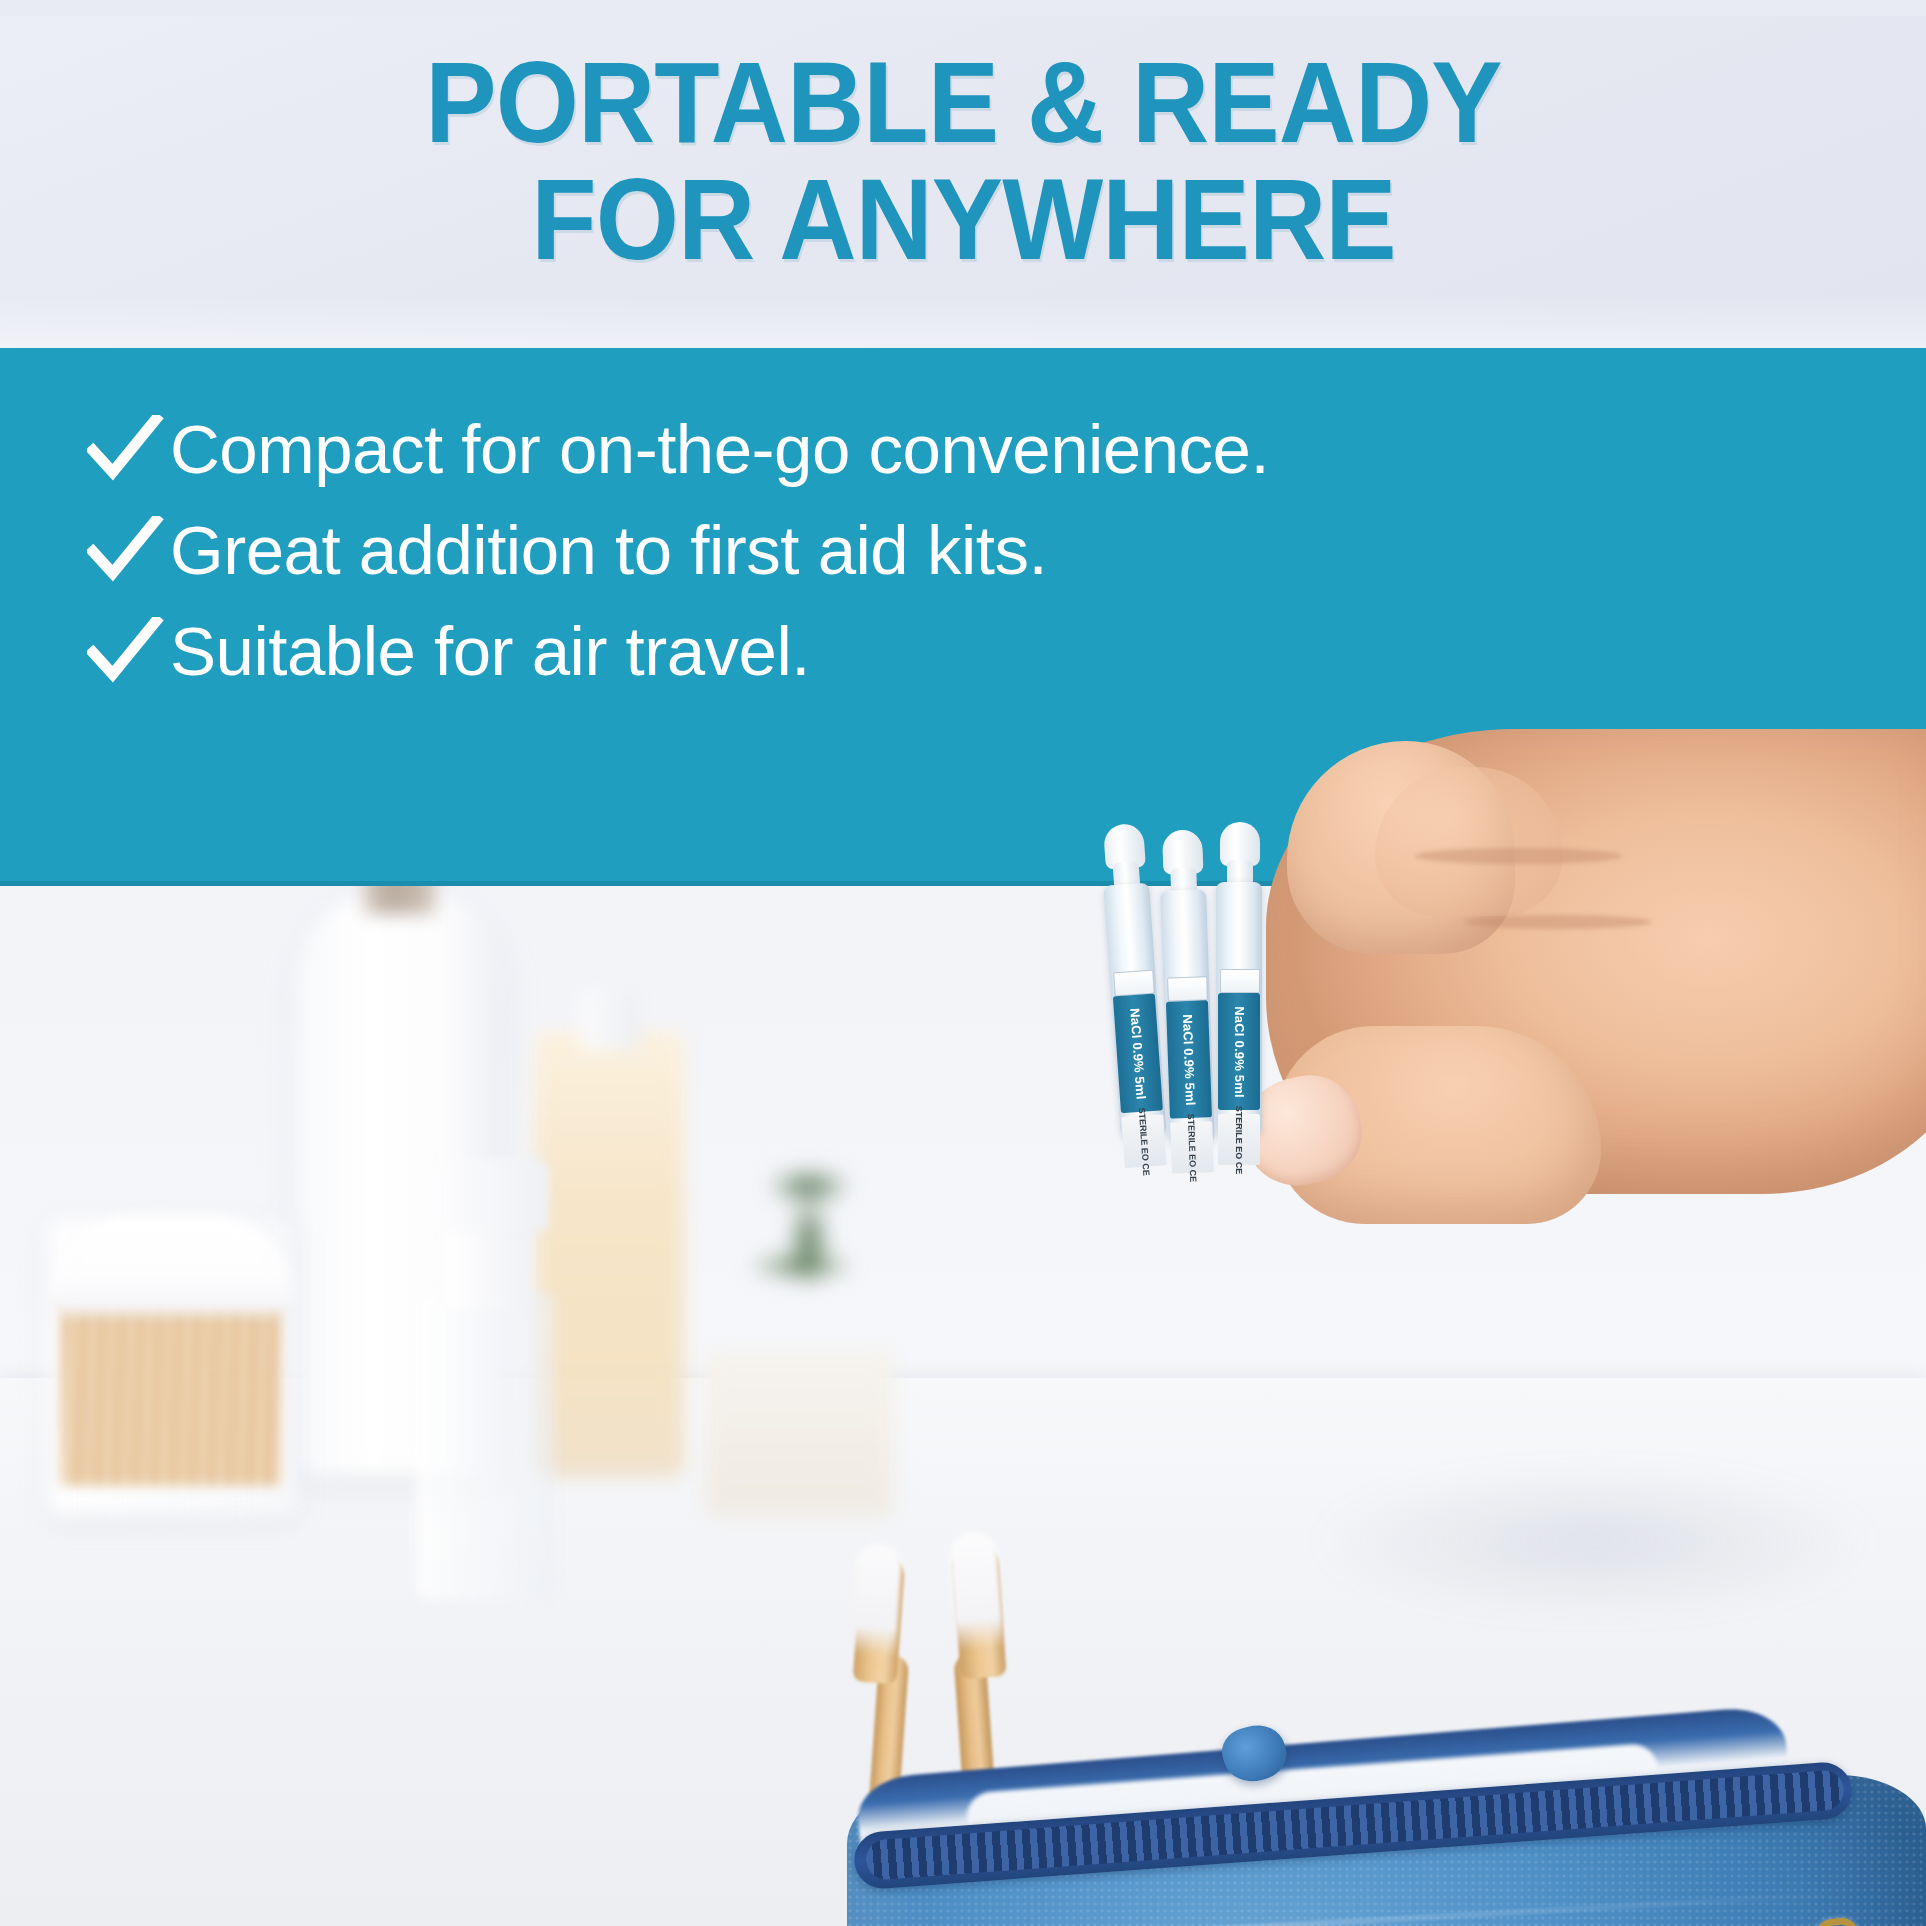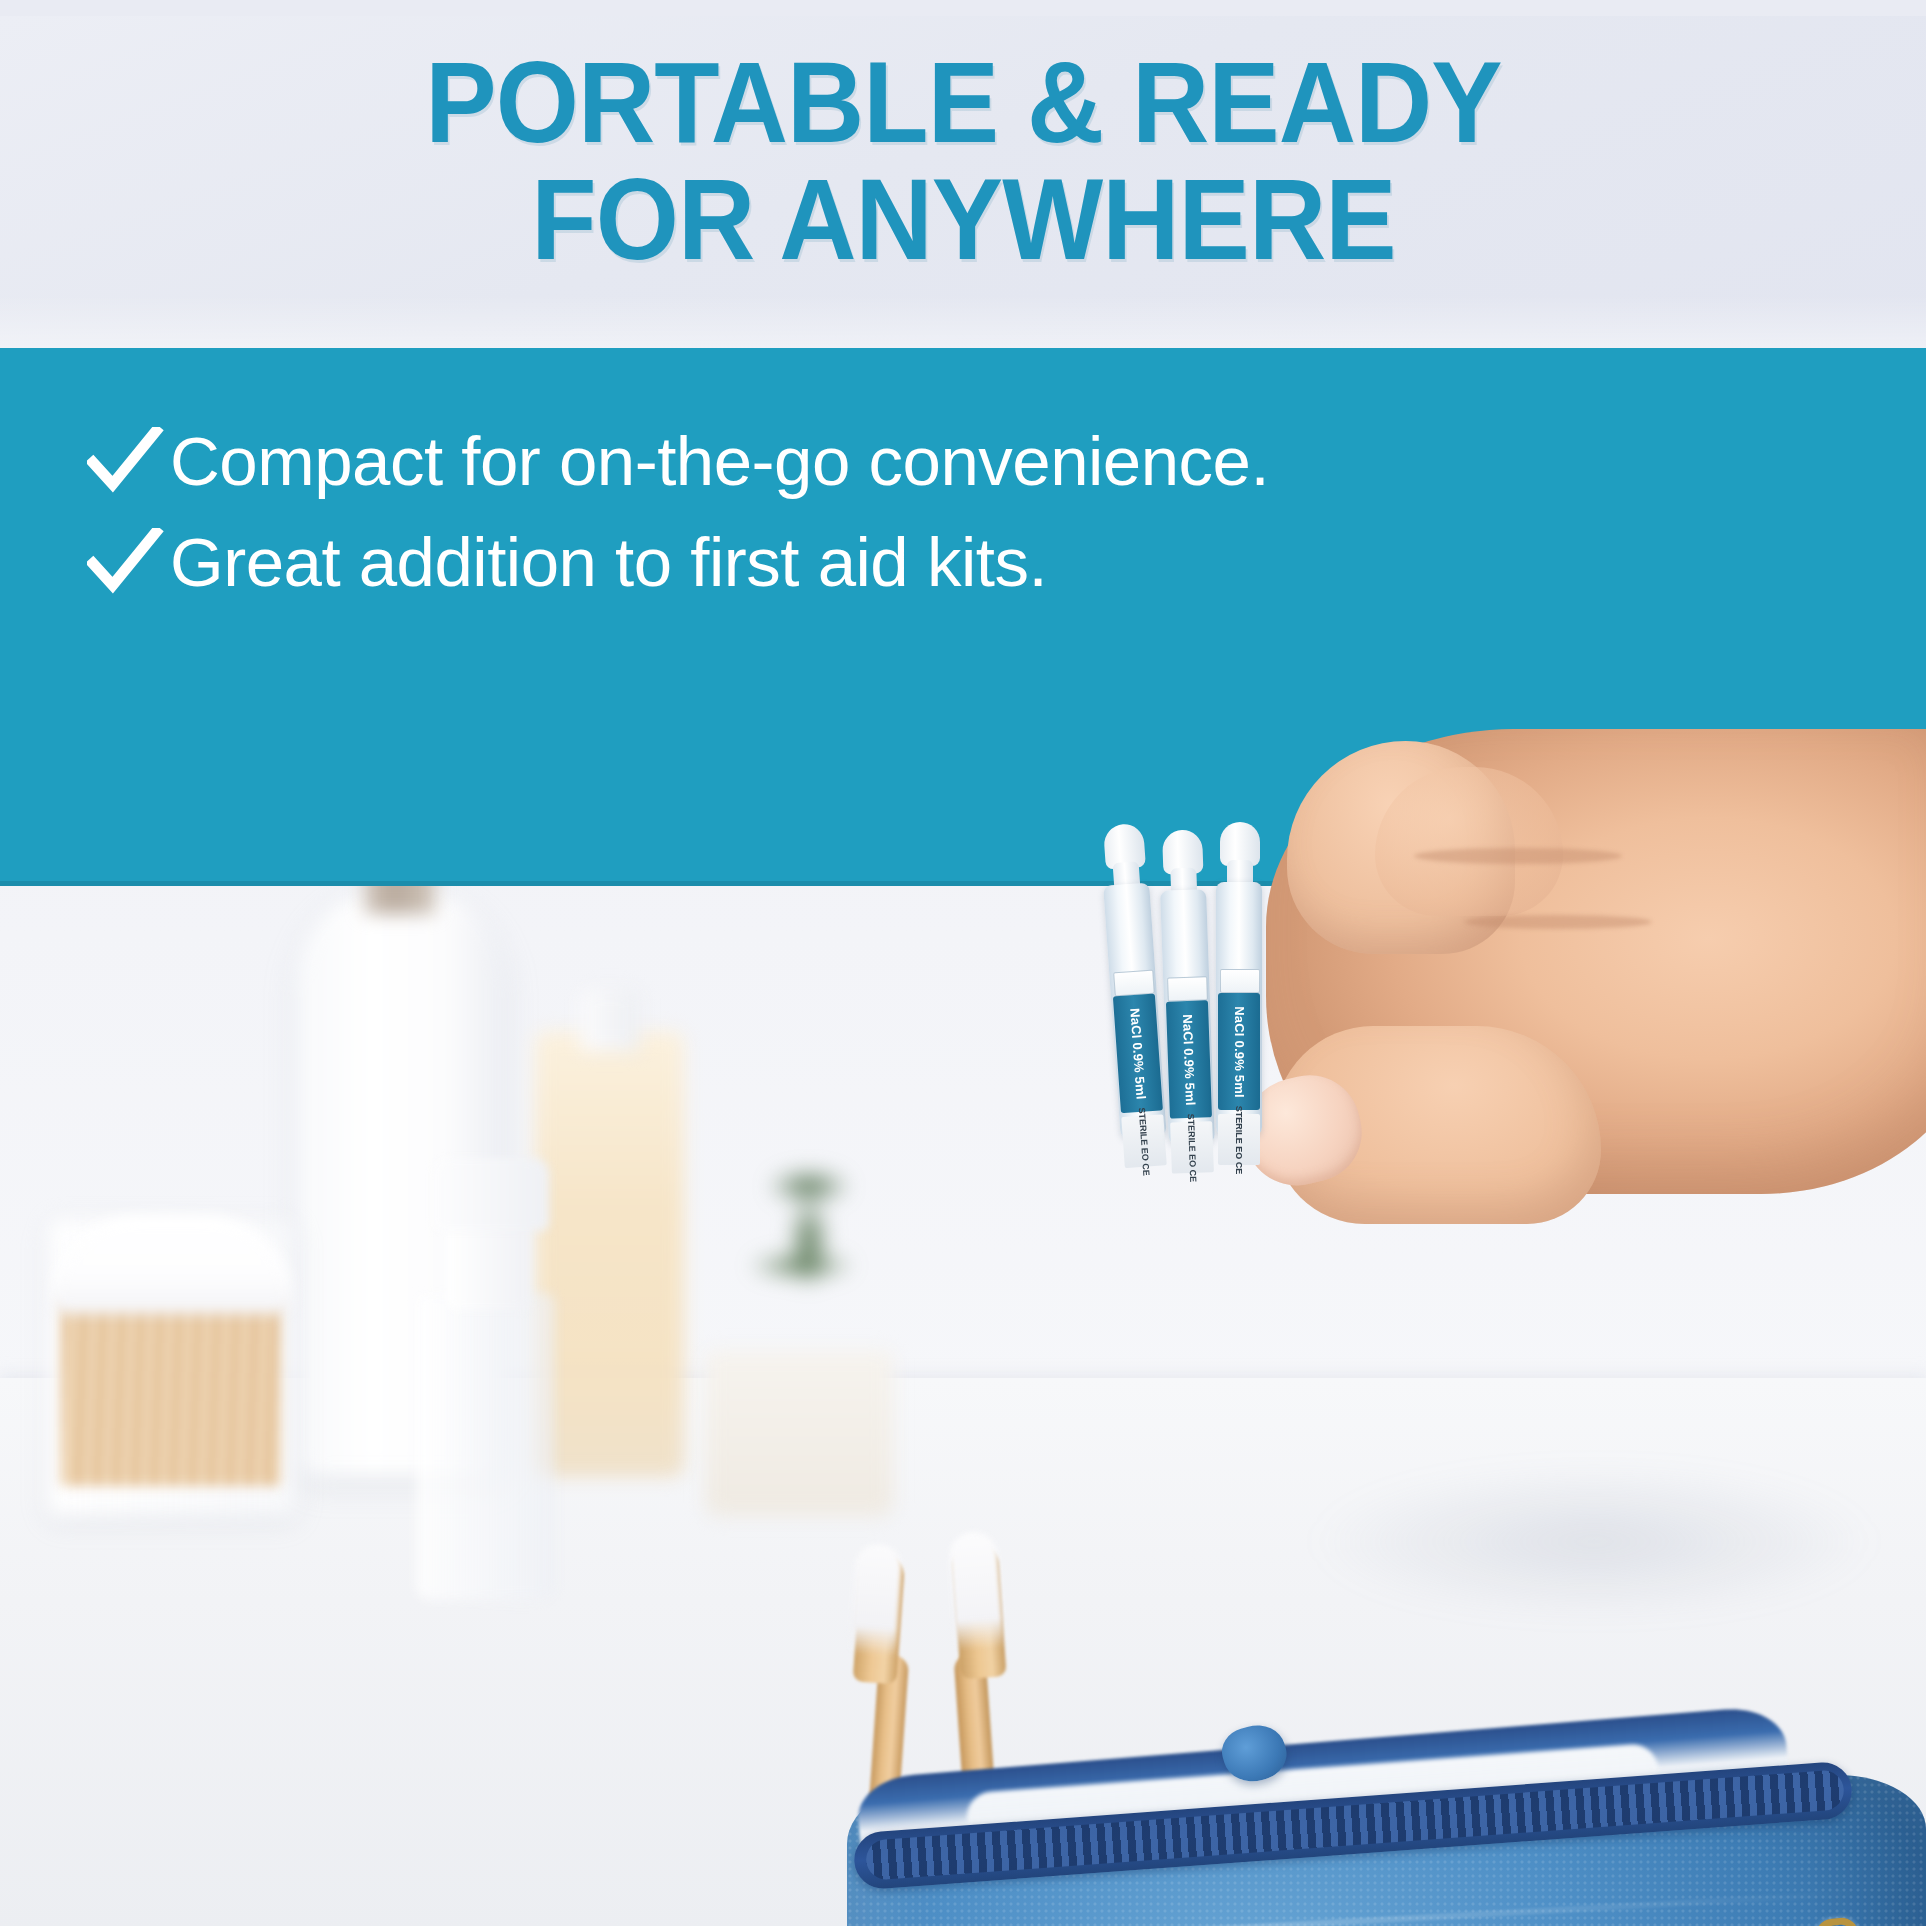"Compact for on-the-go convenience." .feature-list { top: 79px -> 67px }
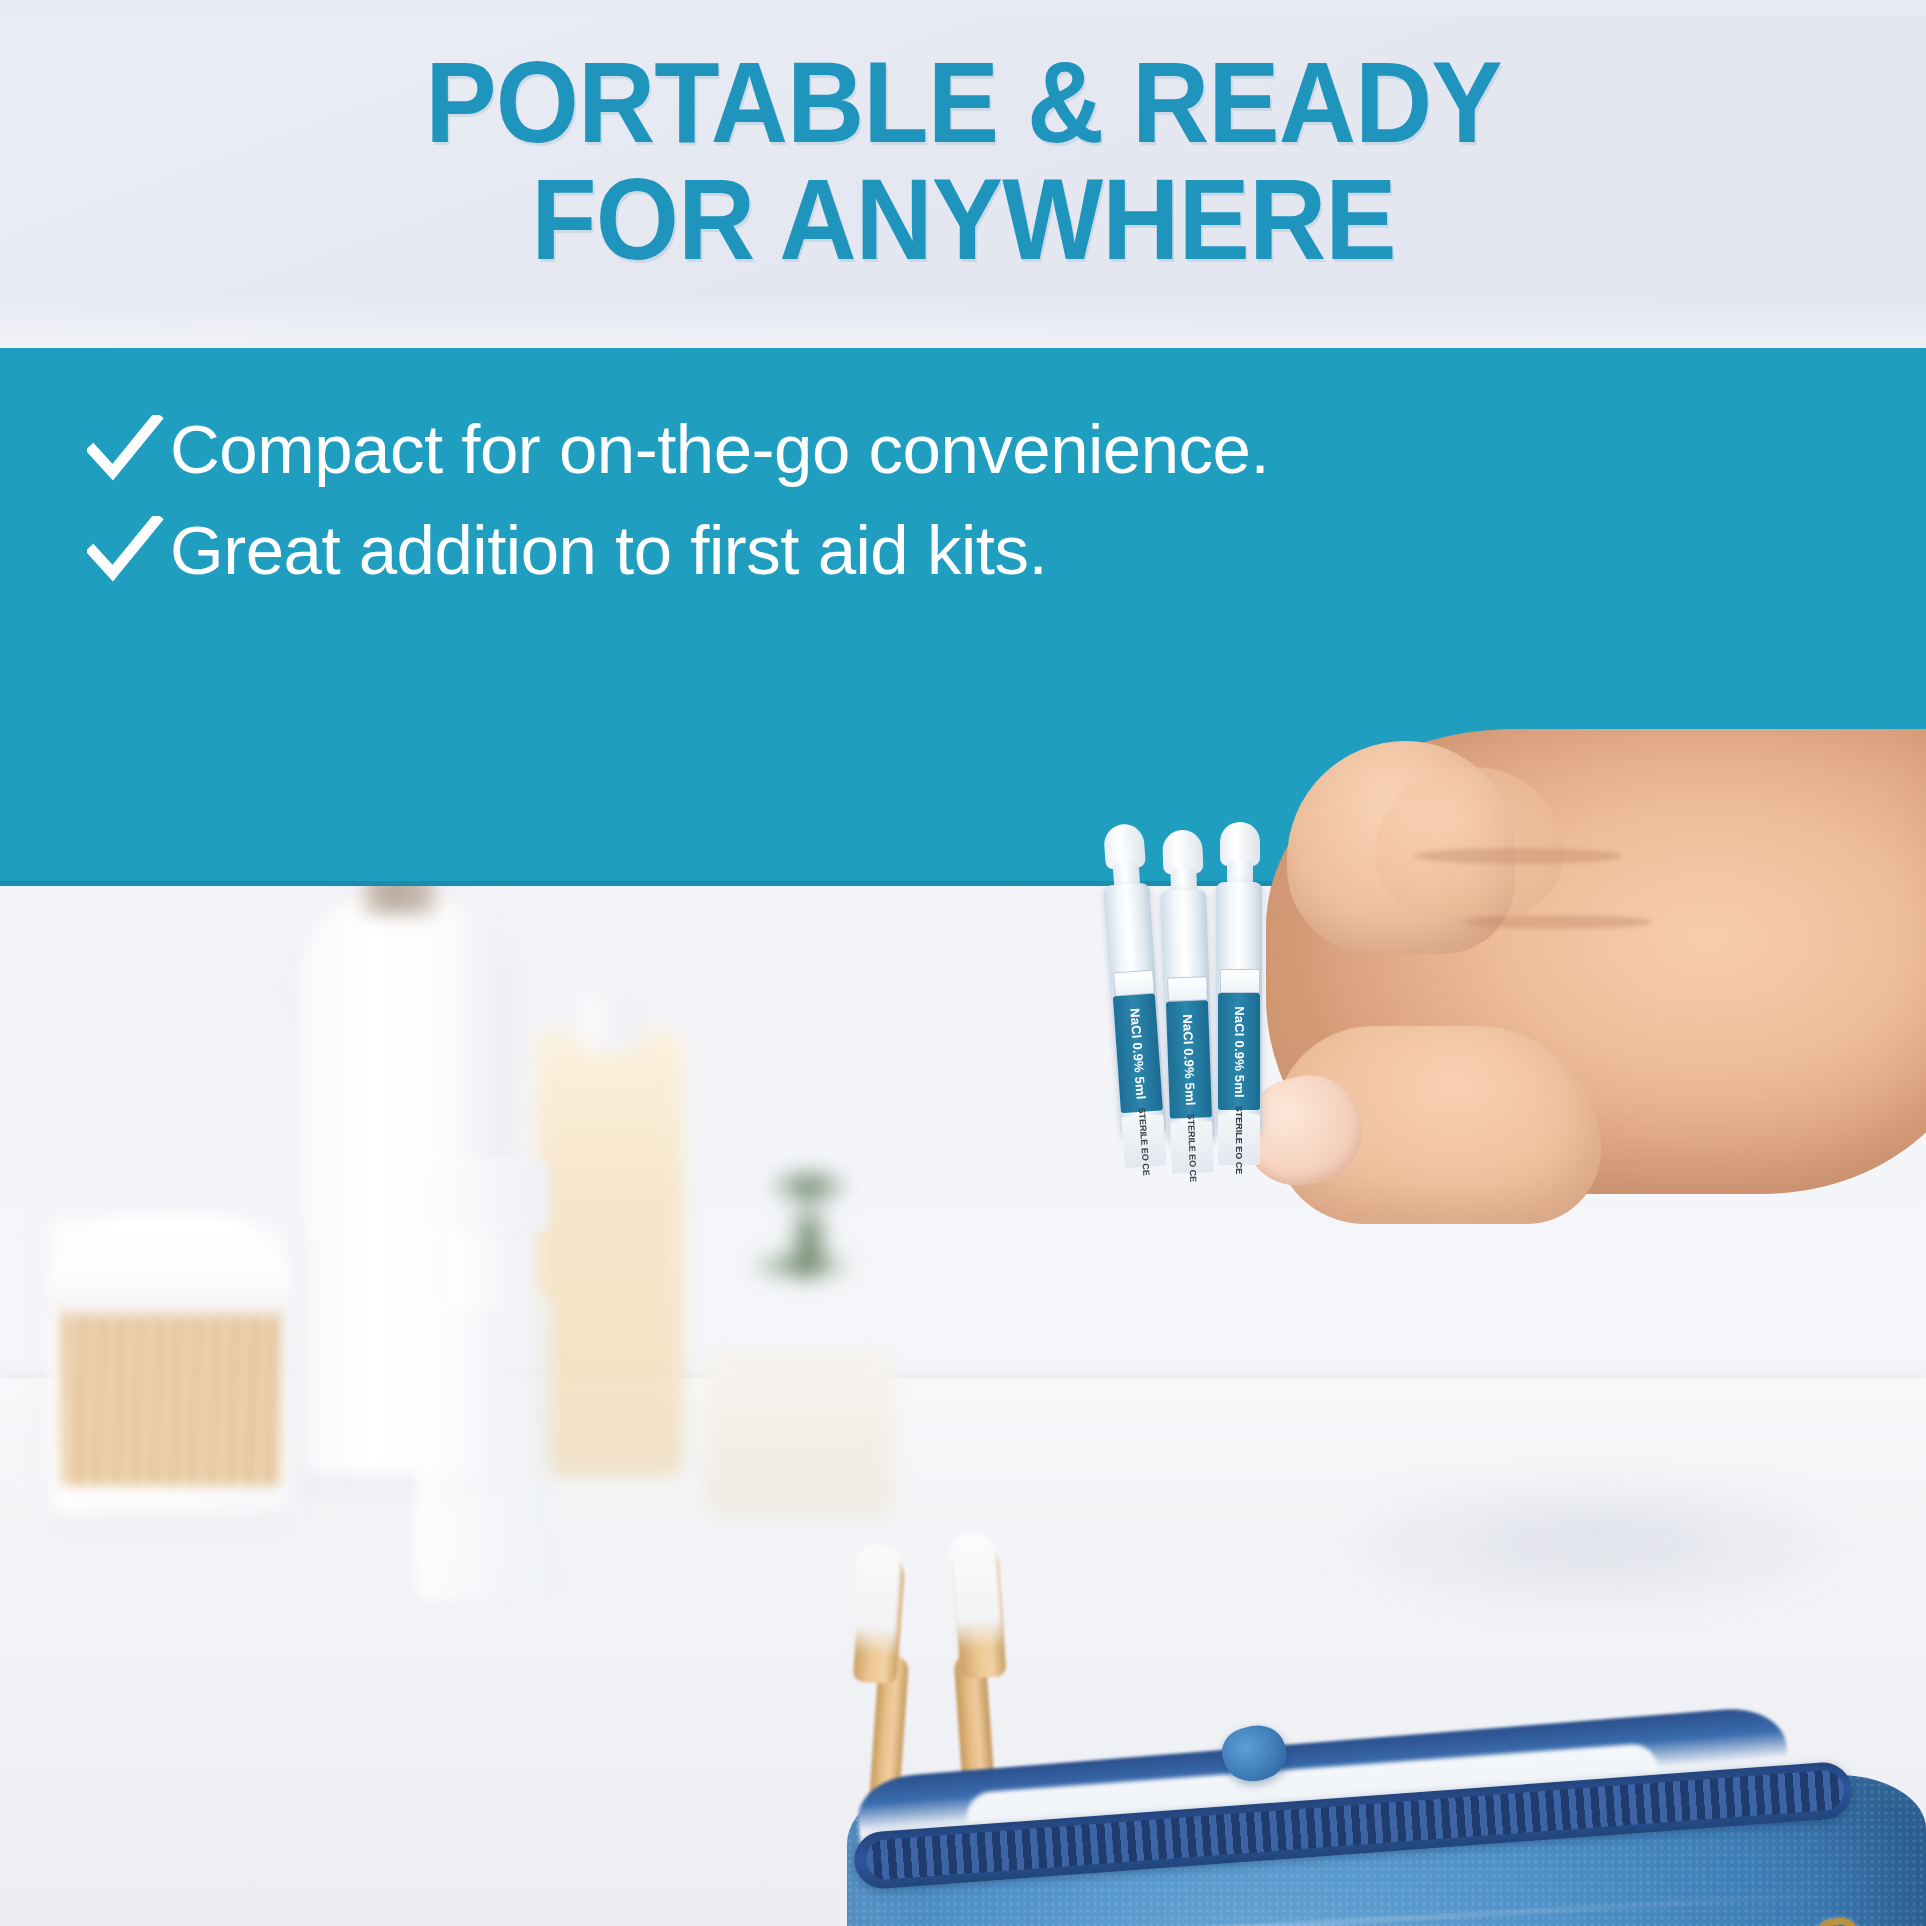"Suitable for air travel." div.feature-row { html: none -> <div> <span> <svg> <path></path> </svg> </span> <span>Suitable for air travel.</span> </div> }
